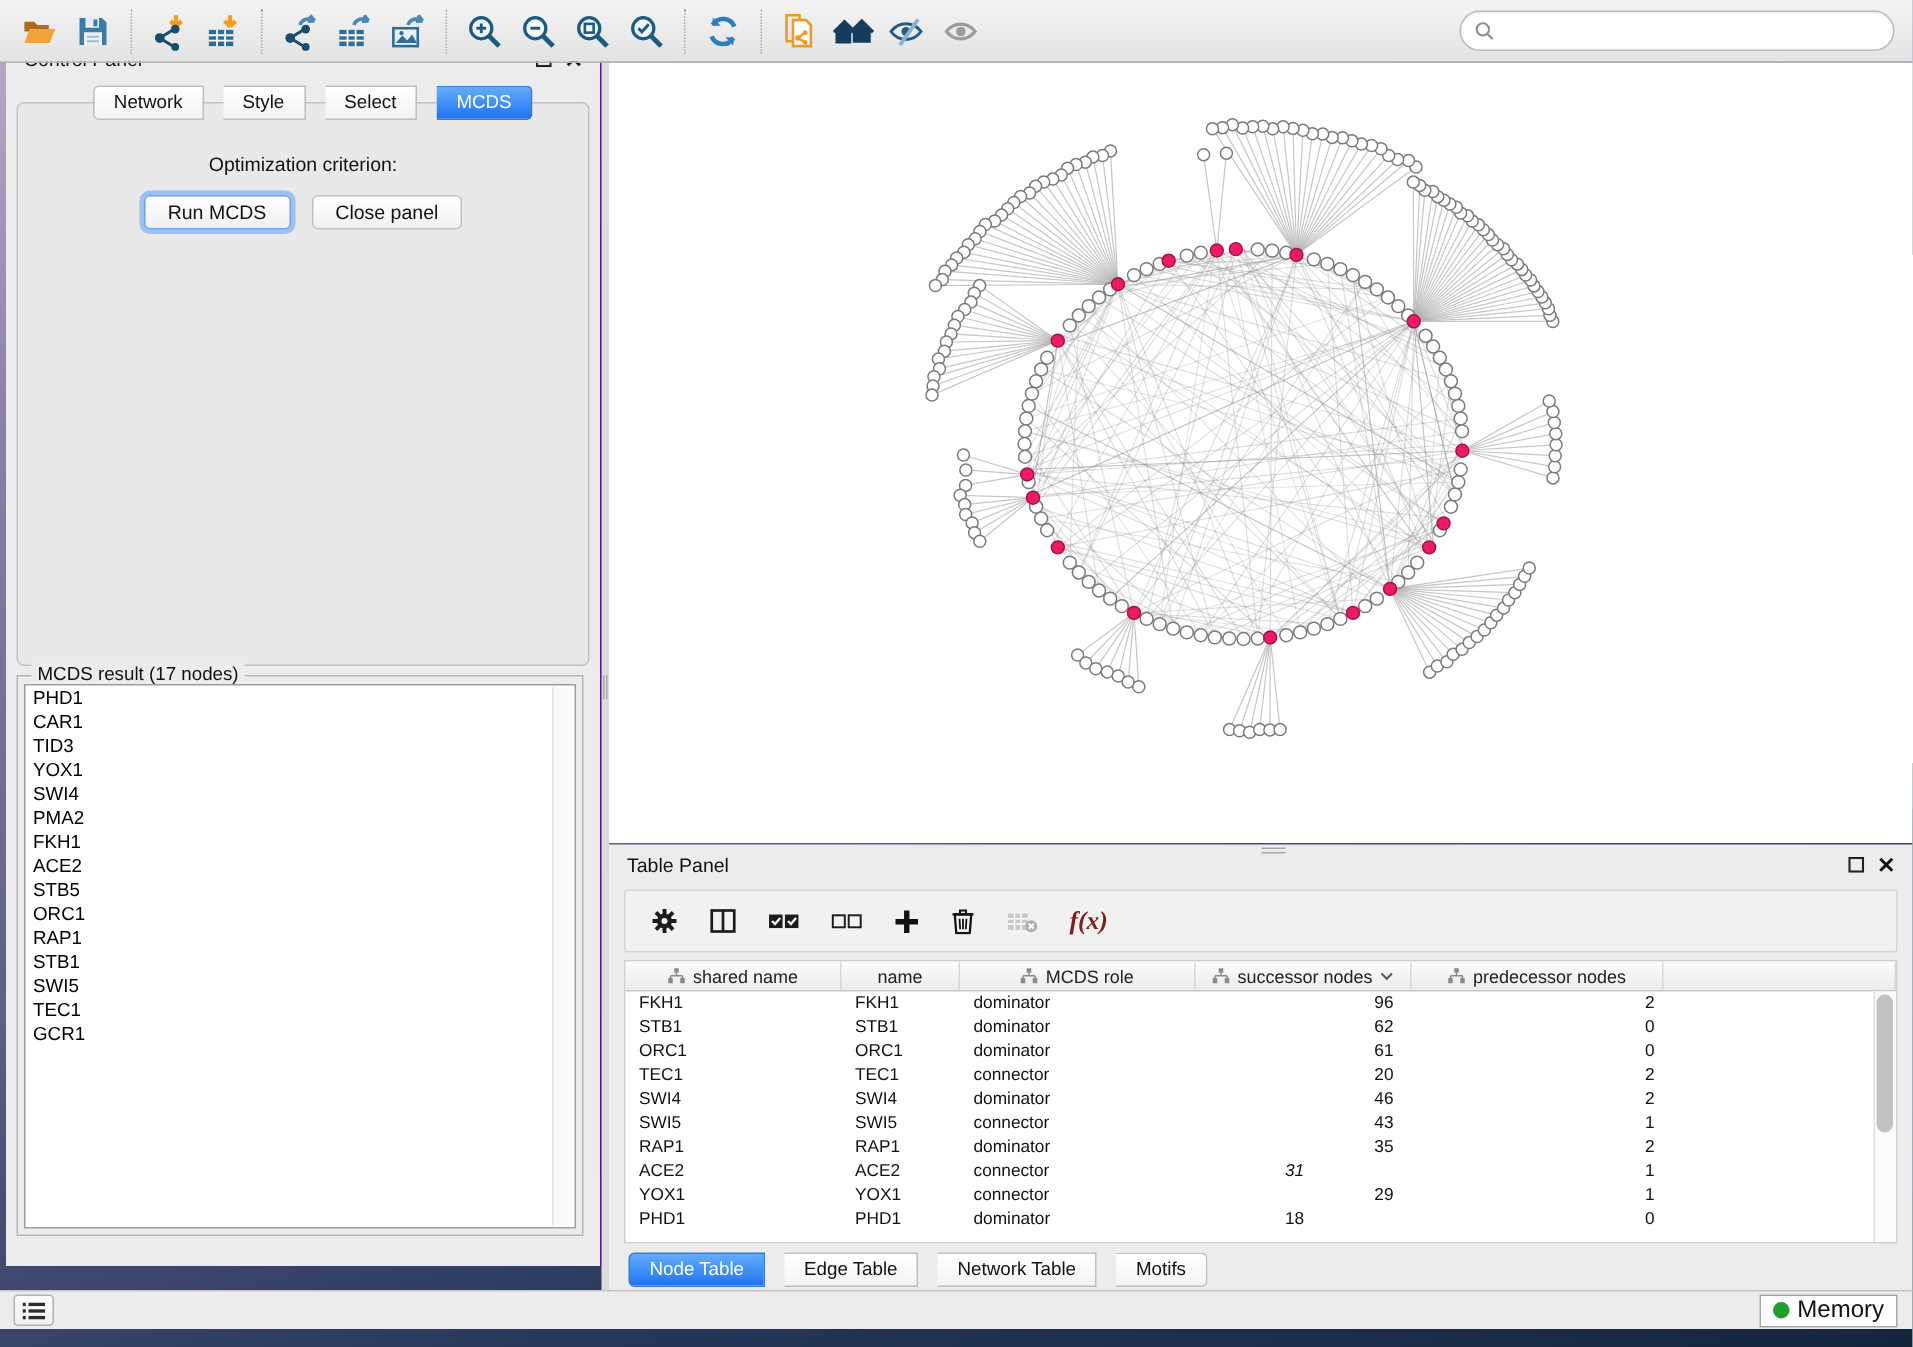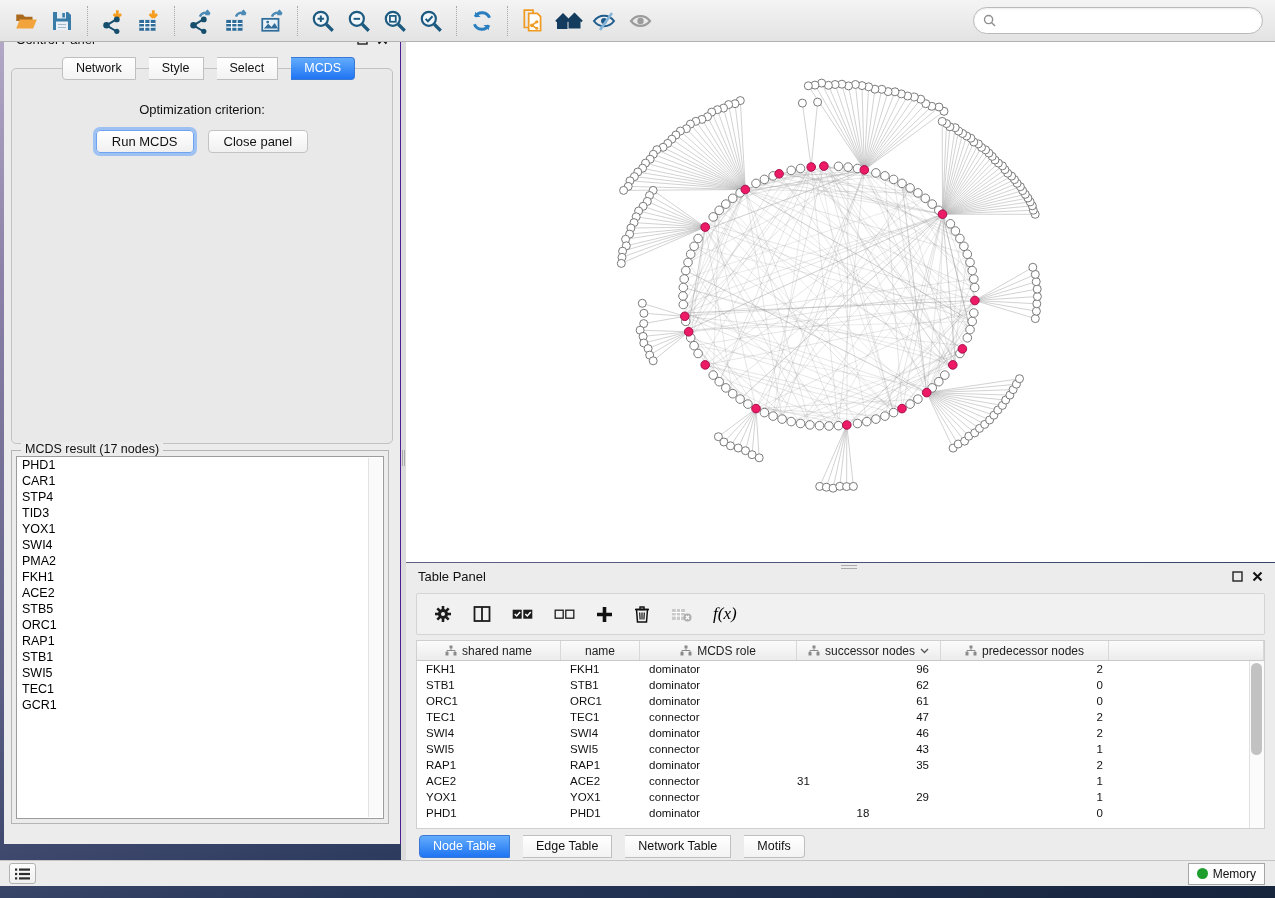"STP4" div.result-item { html: <div>STP4</div> -> none }
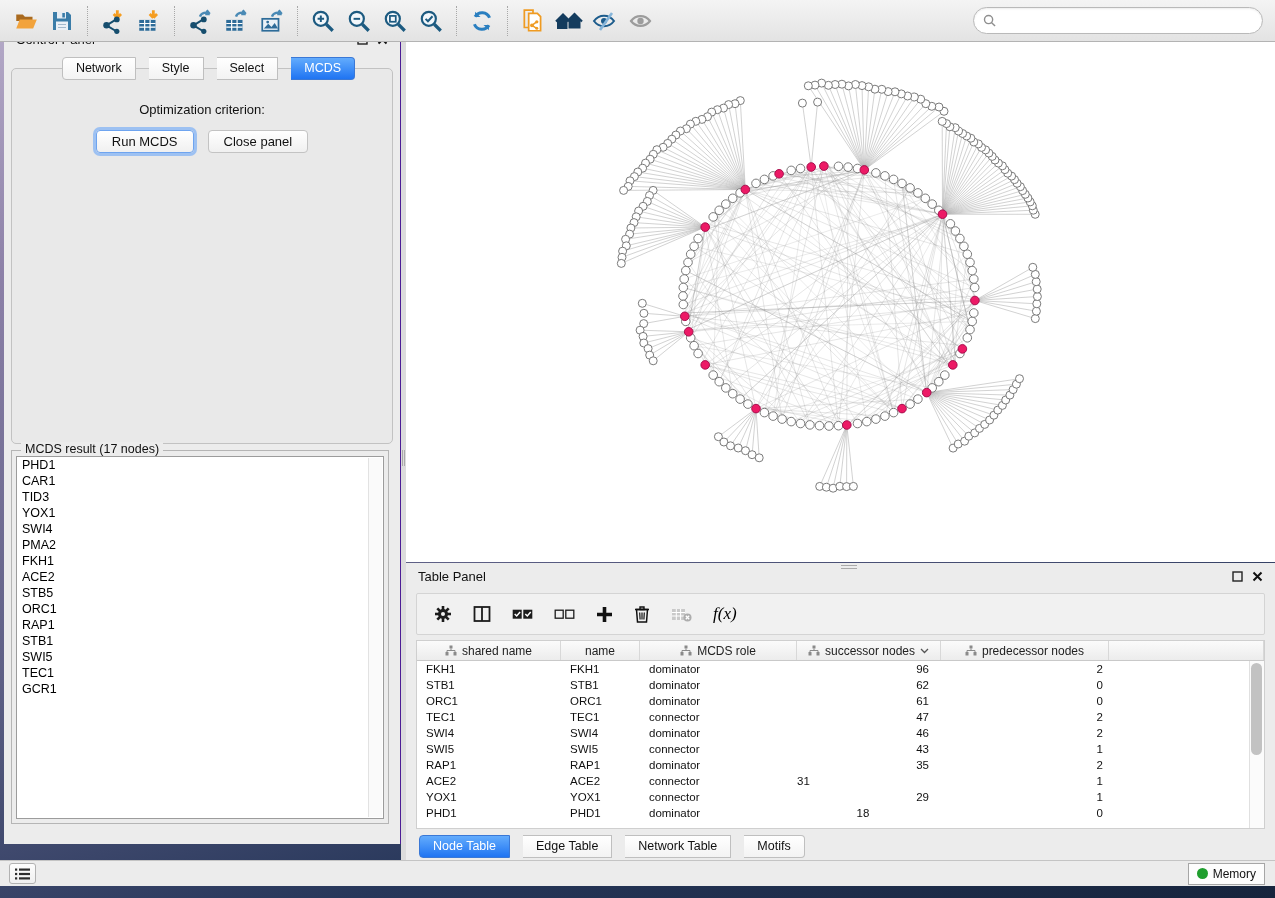"f(x)" .fx { color: #000000 -> #7f1d1d; font-weight: none -> bold }
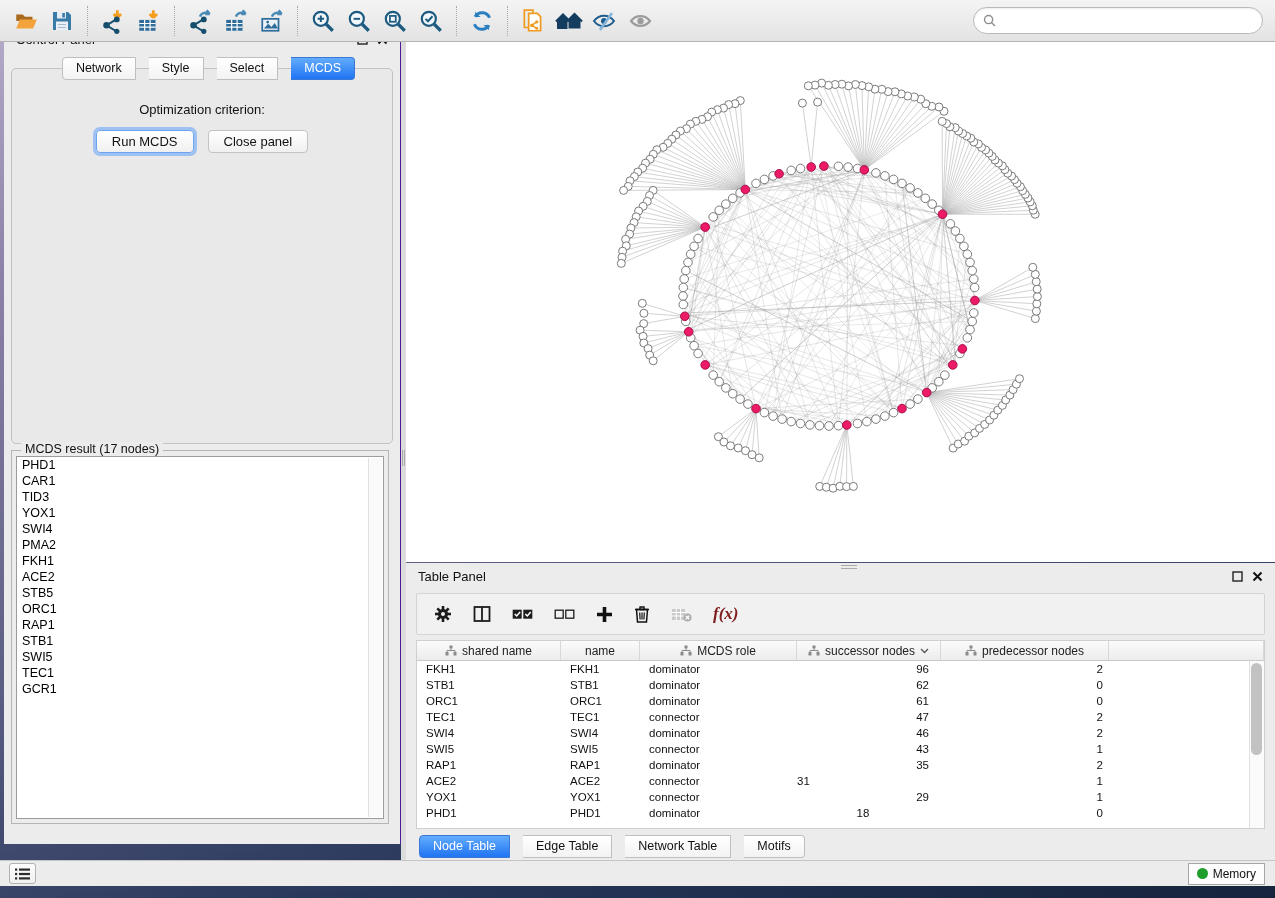"47" div.t-cell { text: 47 -> 20 }
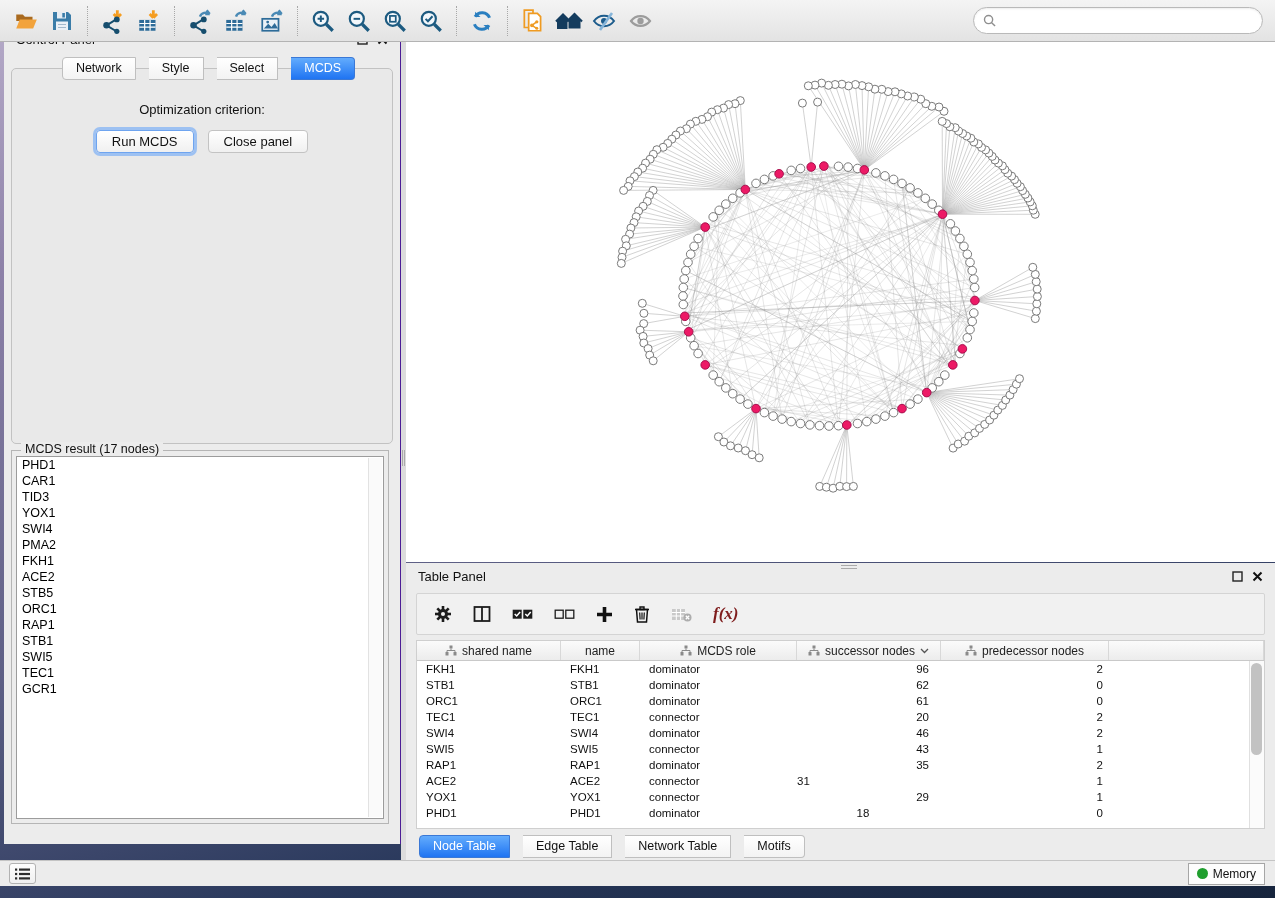"31" div.t-cell { font-style: none -> italic; text-align: left -> center }
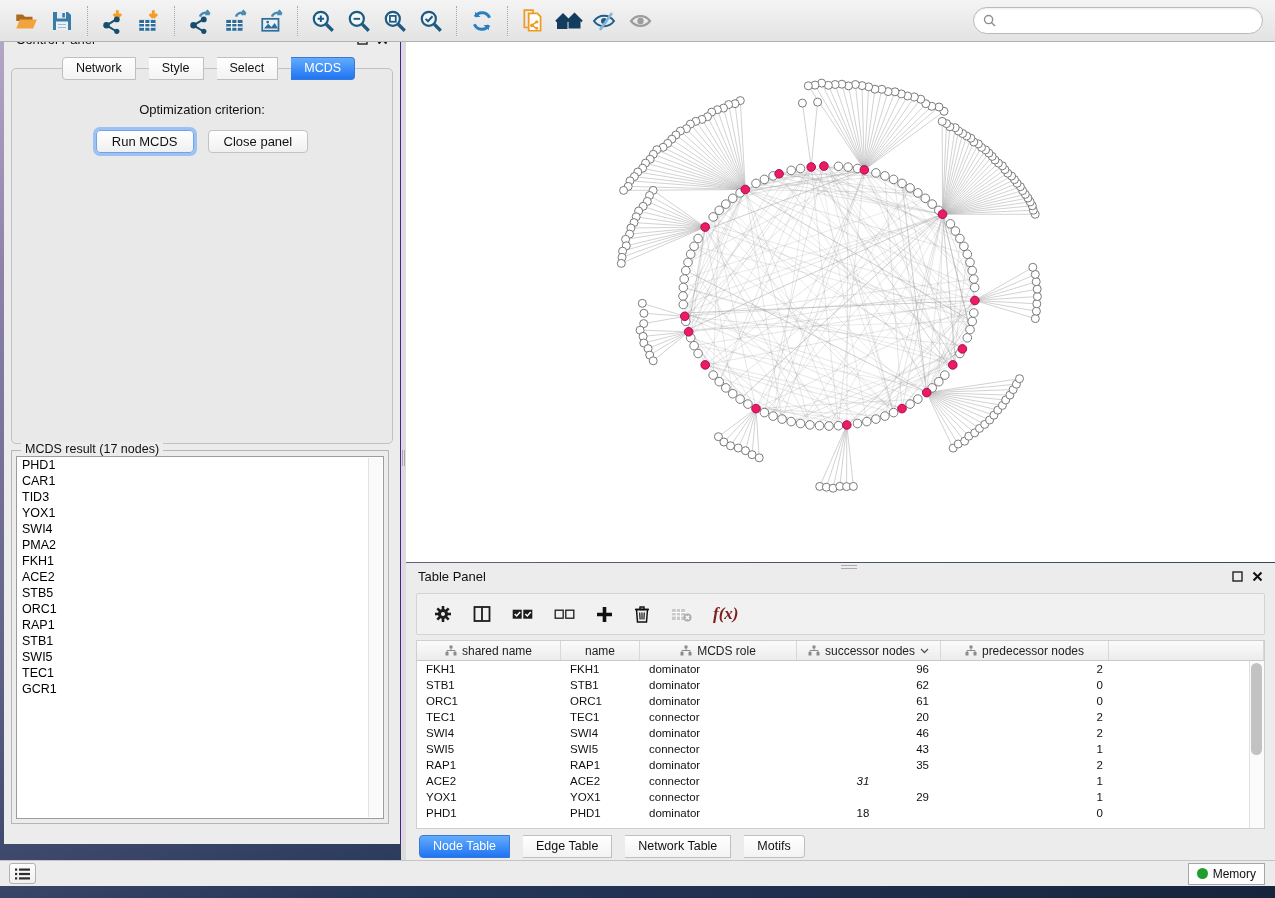"Memory" .memory-btn { font-size: 12px -> 16px }
